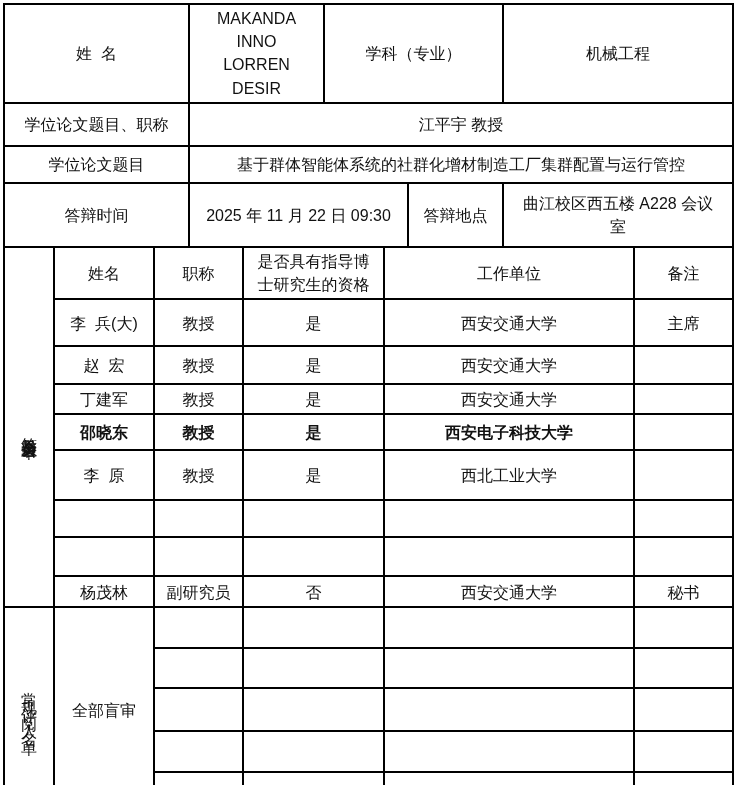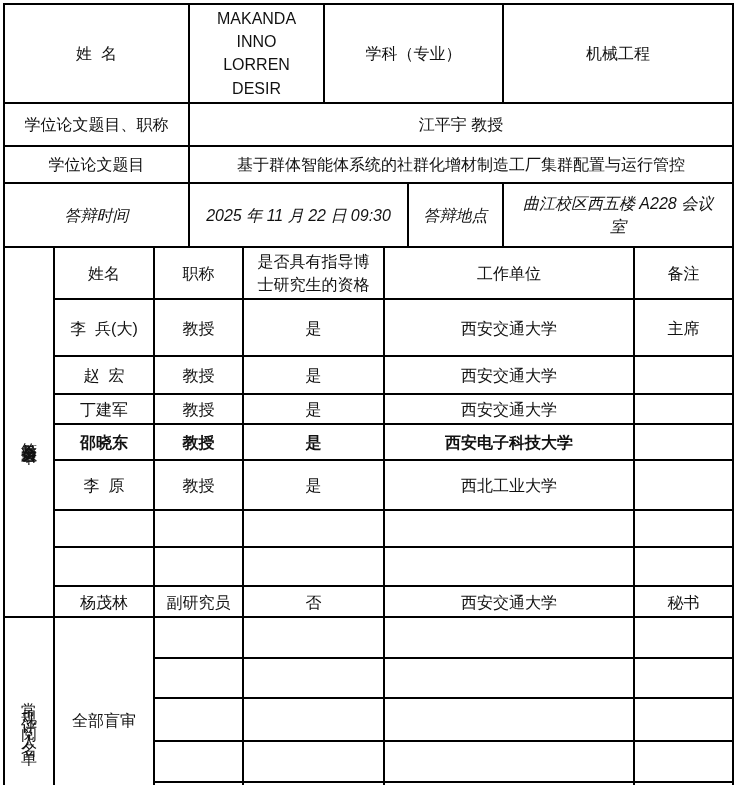"答辩时间" .r4 { font-style: italic -> none }
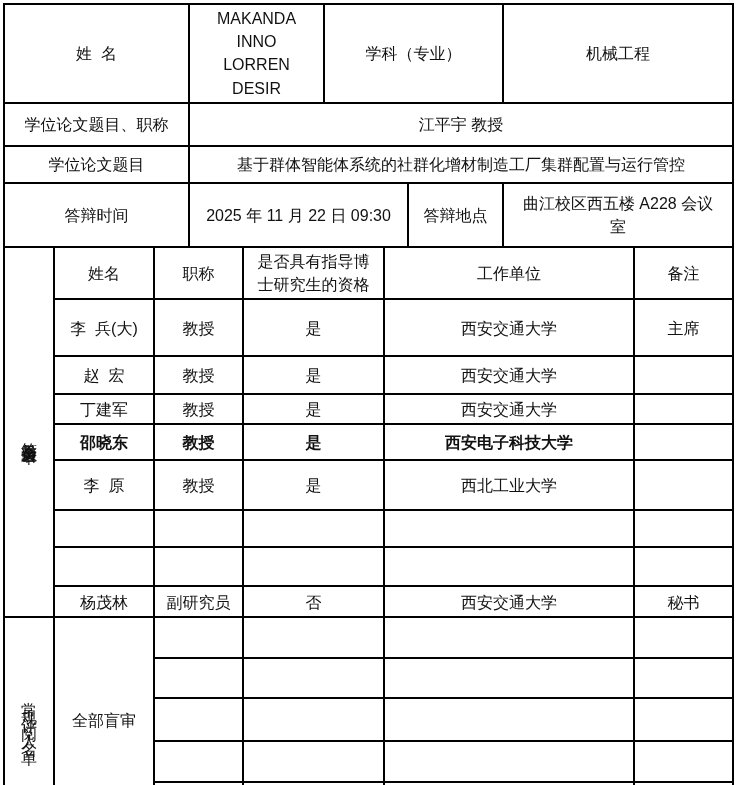"李 兵(大)" .r6 { height: 57px -> 47px }
